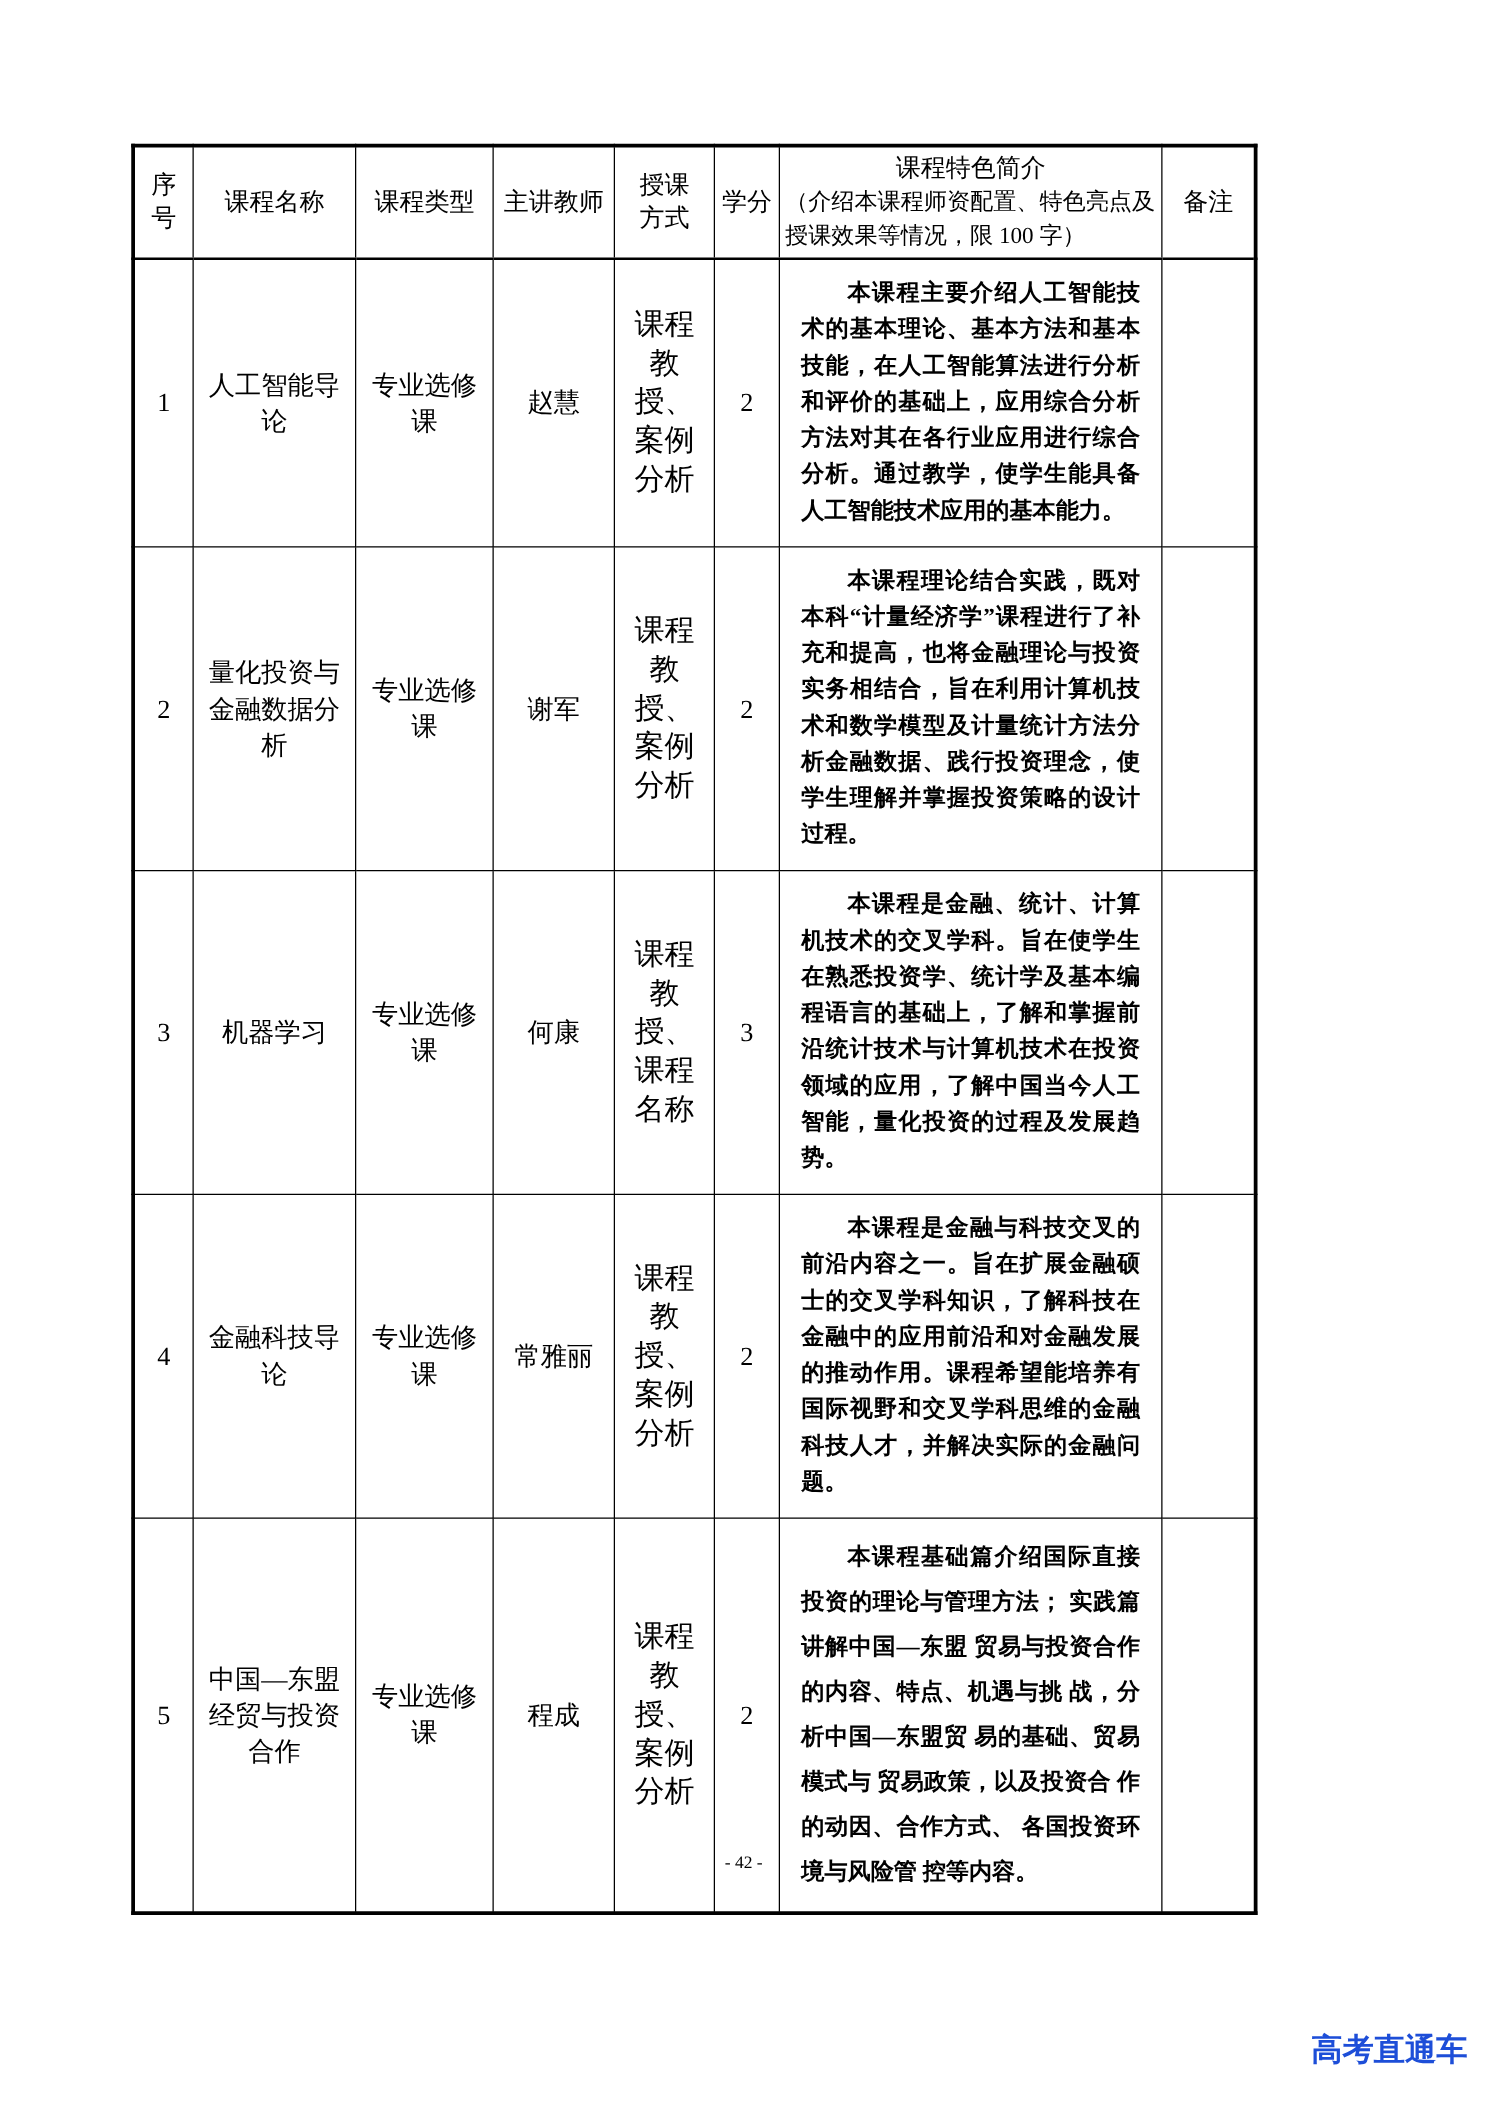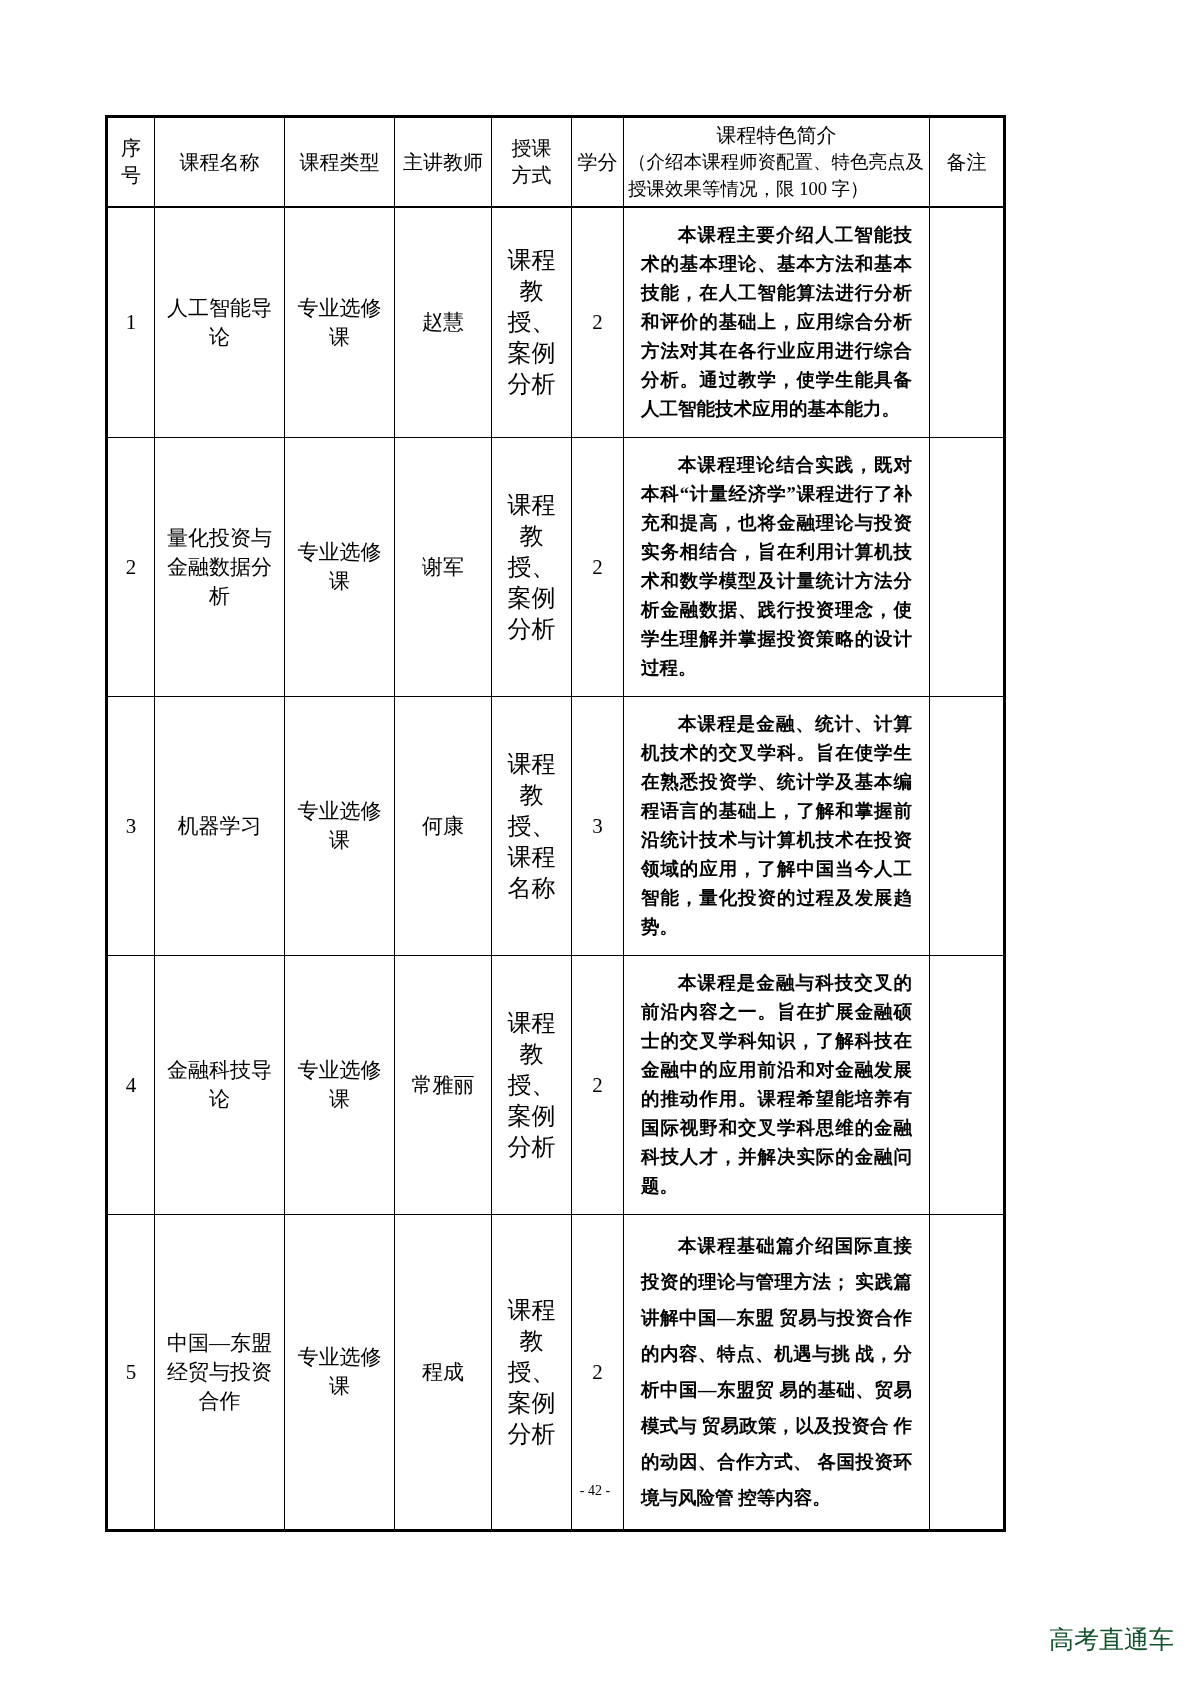"高考直通车" .watermark { color: #14532d -> #1d4ed8; font-weight: none -> bold }
